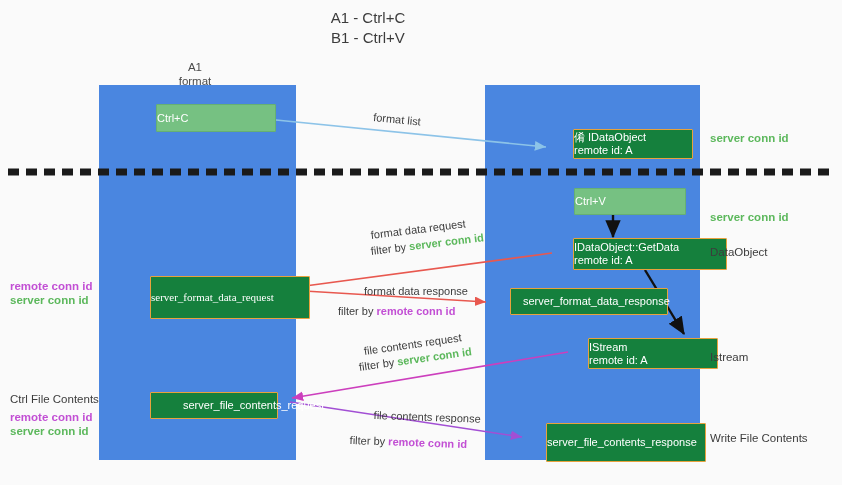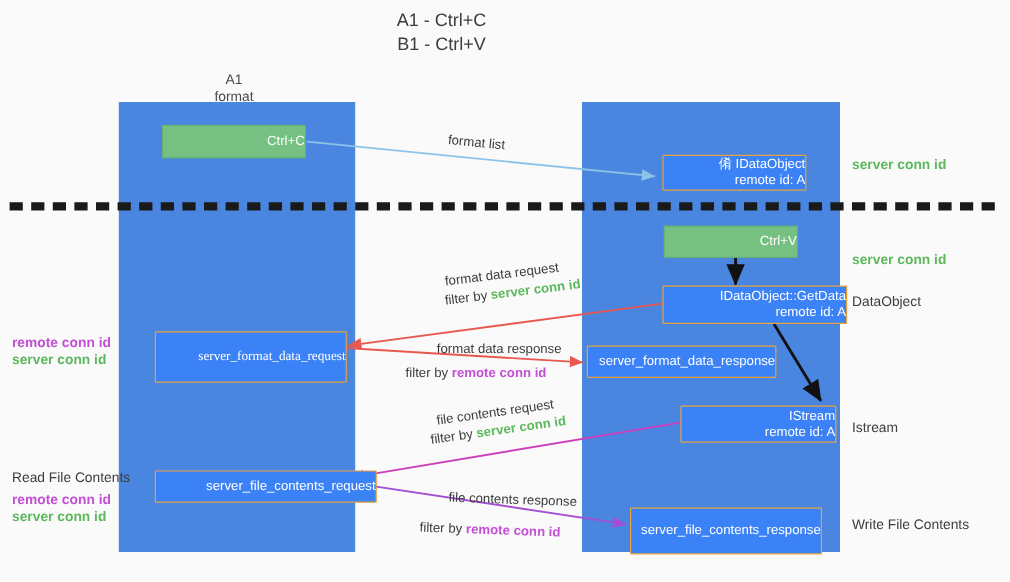"Ctrl+C" .node { align-items: flex-end -> flex-start; margin-left: none -> 21px }
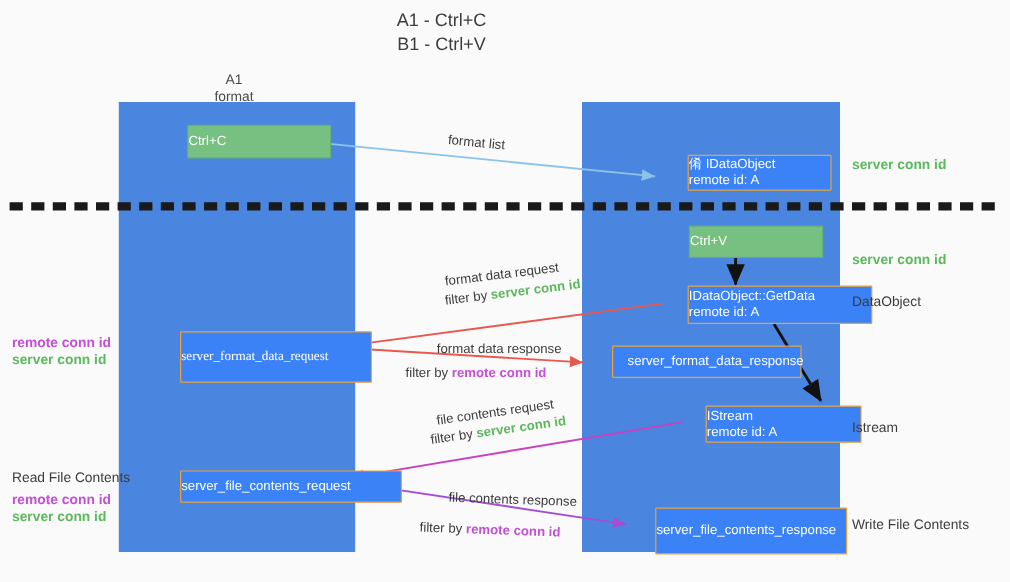"倄 IDataObject" .node.orange { background: #3b82f6 -> #15803d }
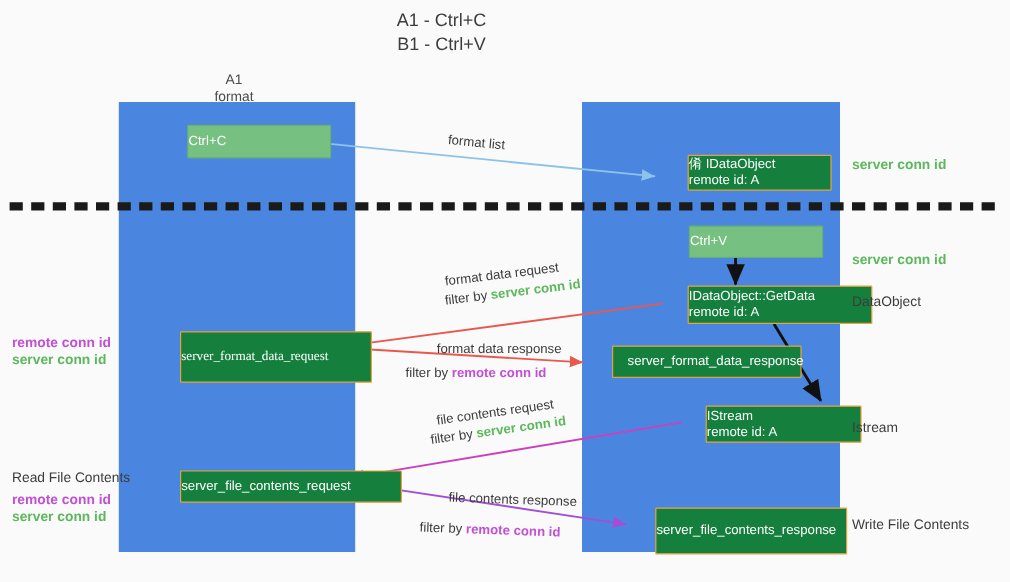"Read File Contents" div.side-label { text: Read -> Ctrl }
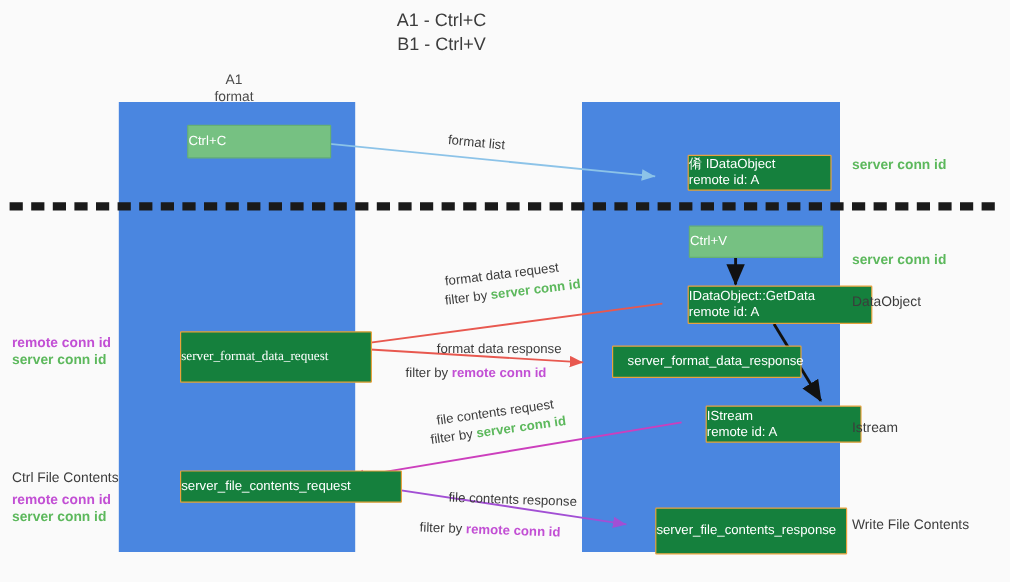"server_file_contents_request" div.node { padding-left: none -> 32px; width: 185px -> 128px }
